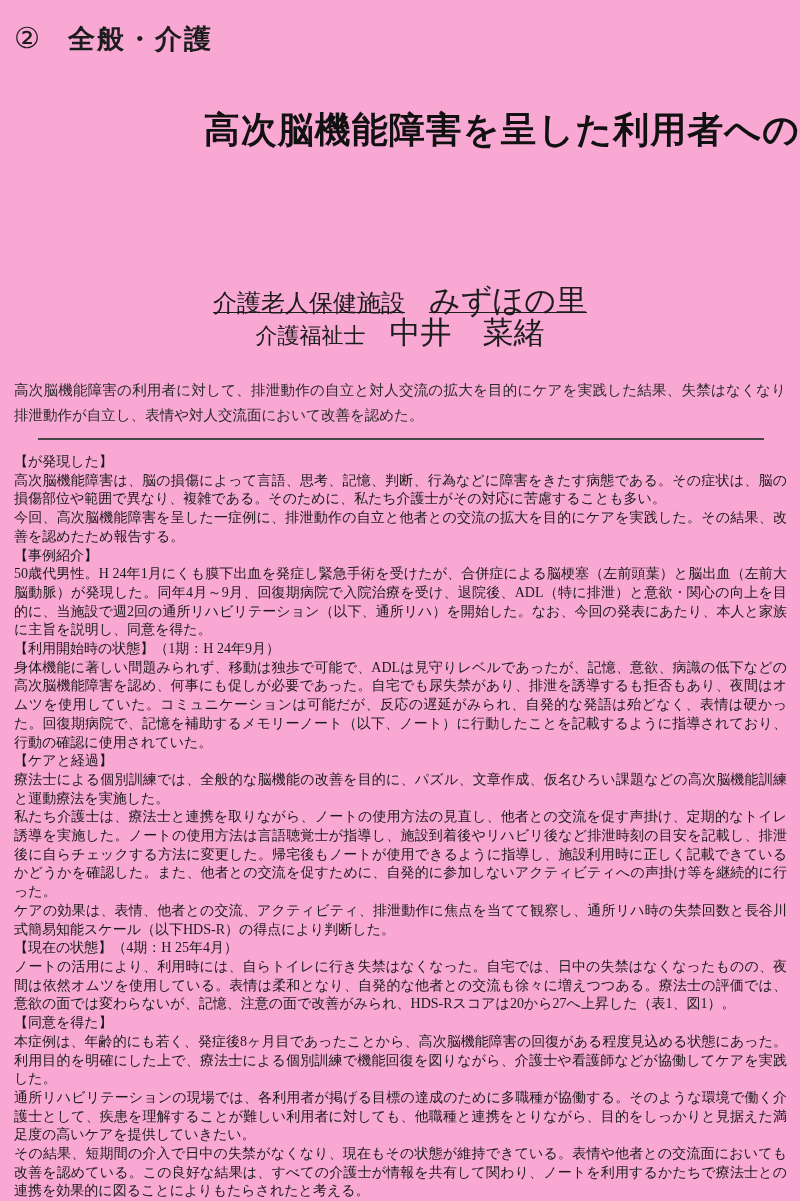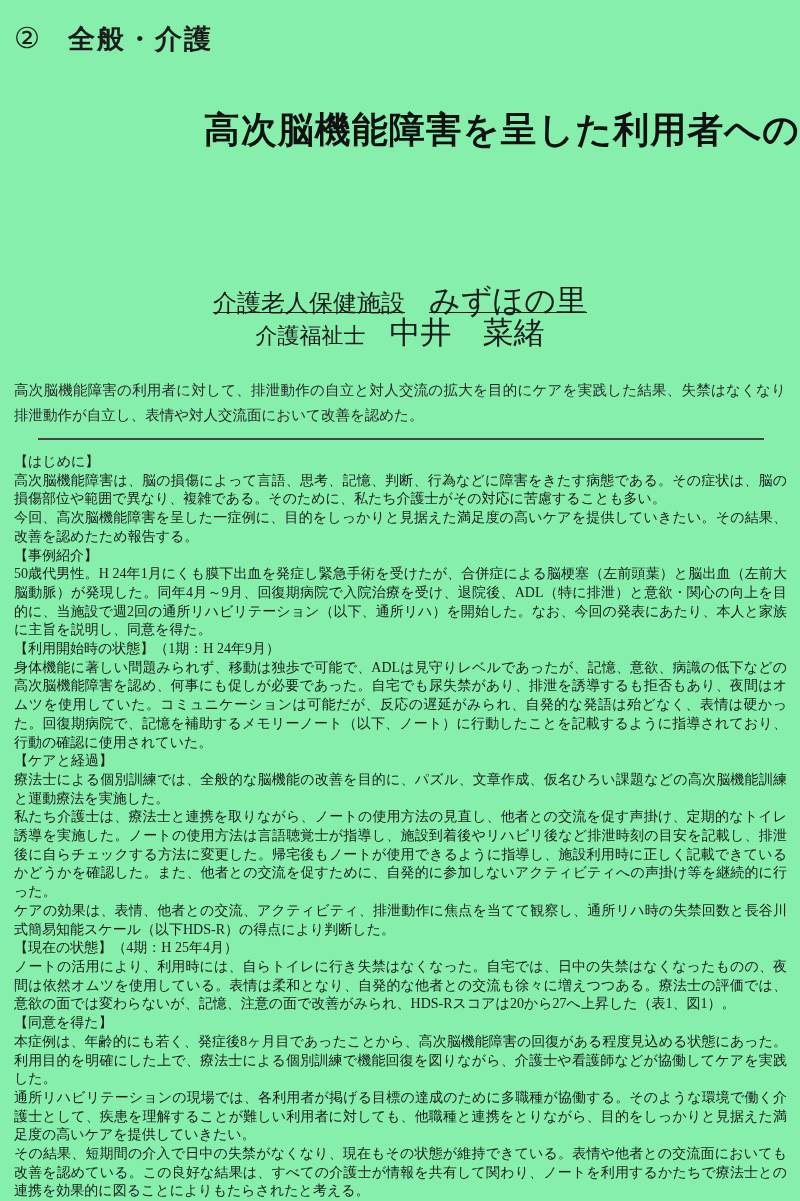"② 全般・介護" .page { background: #86efac -> #f9a8d4 }
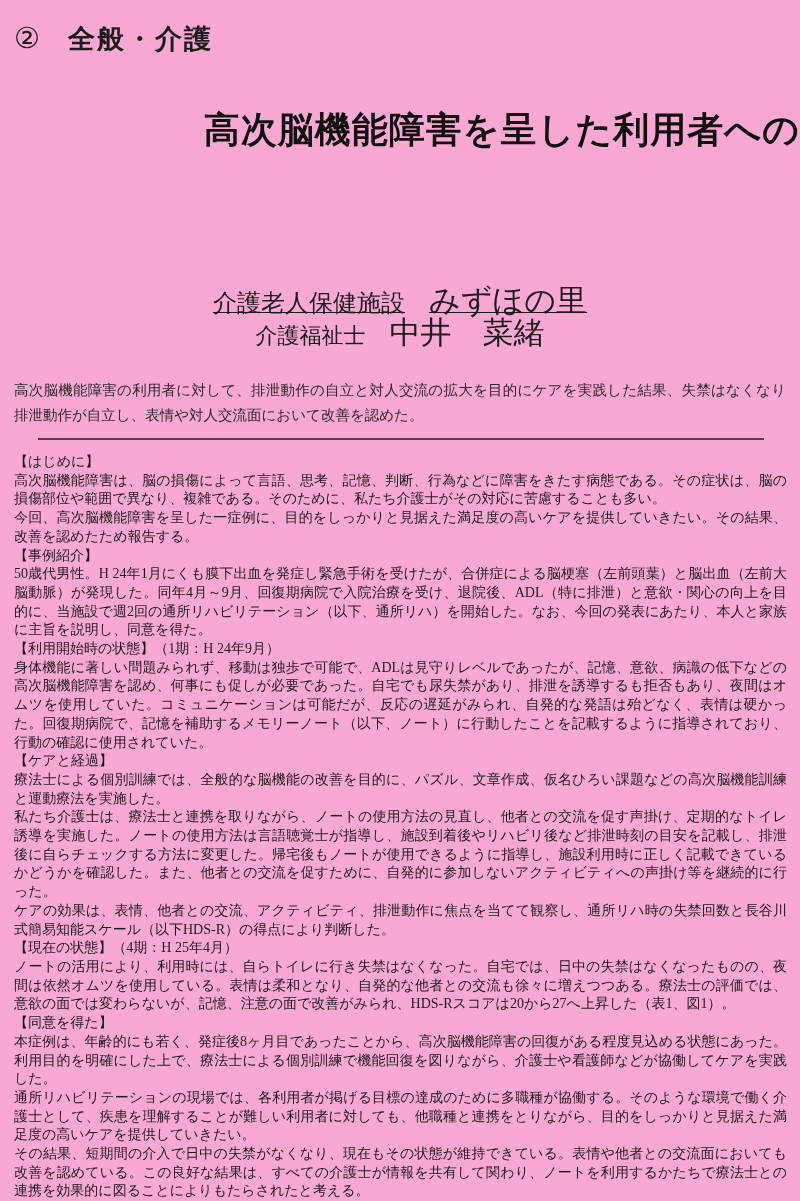"【はじめに】" h3 { text: はじめに -> が発現した }
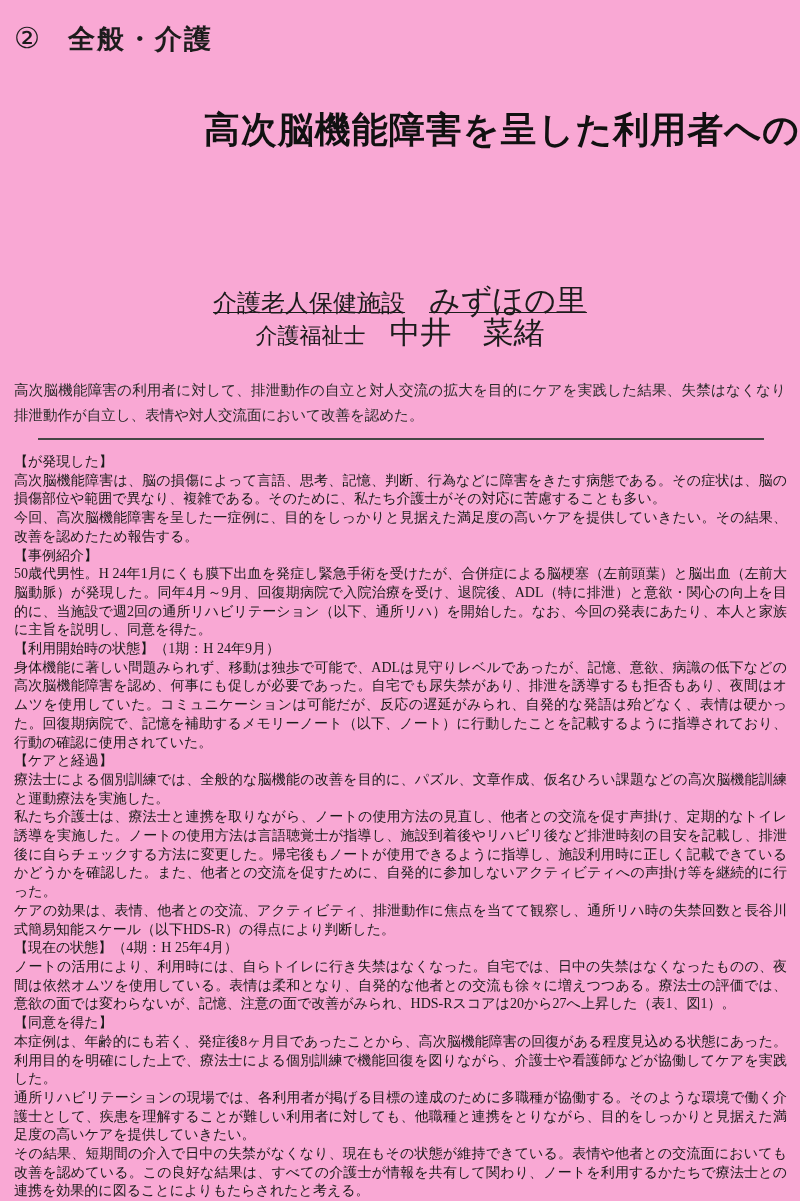"今回、高次脳機能障害を呈した一症例に、目的をしっかりと見据えた満足度の高いケアを" p { text: 目的をしっかりと見据えた満足度の高いケアを提供していきたい -> 排泄動作の自立と他者との交流の拡大を目的にケアを実践した }
